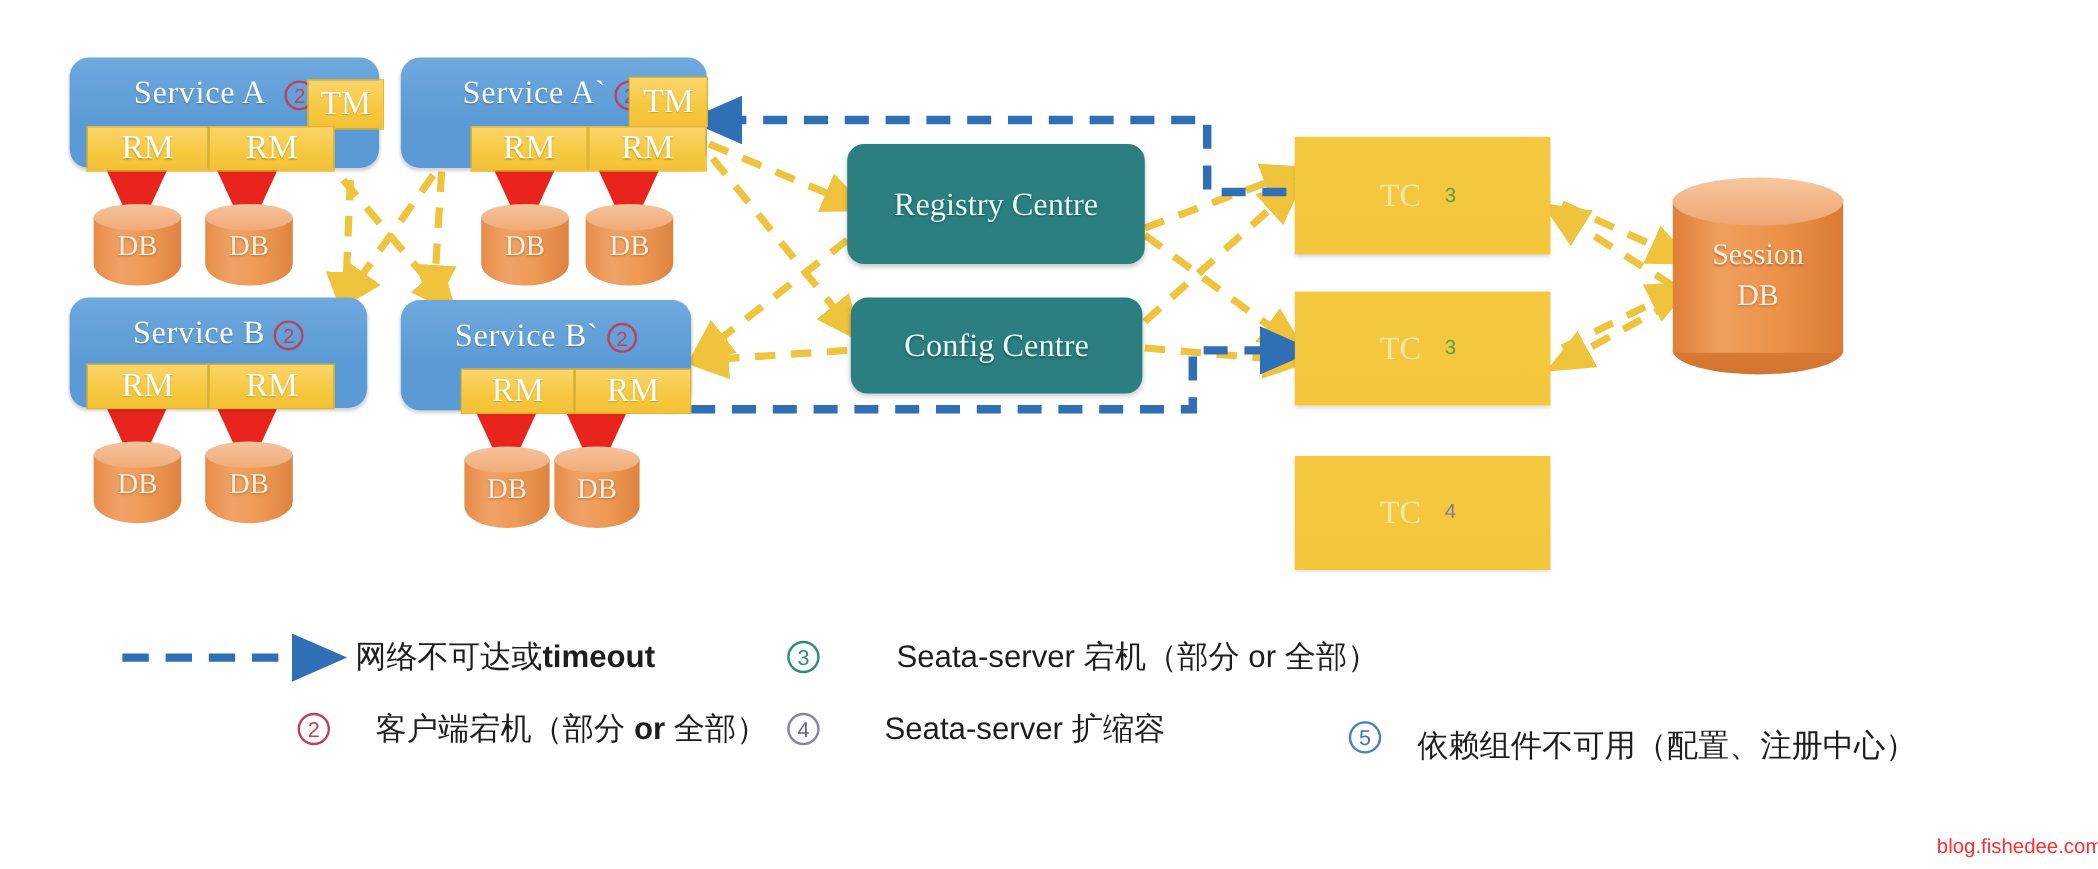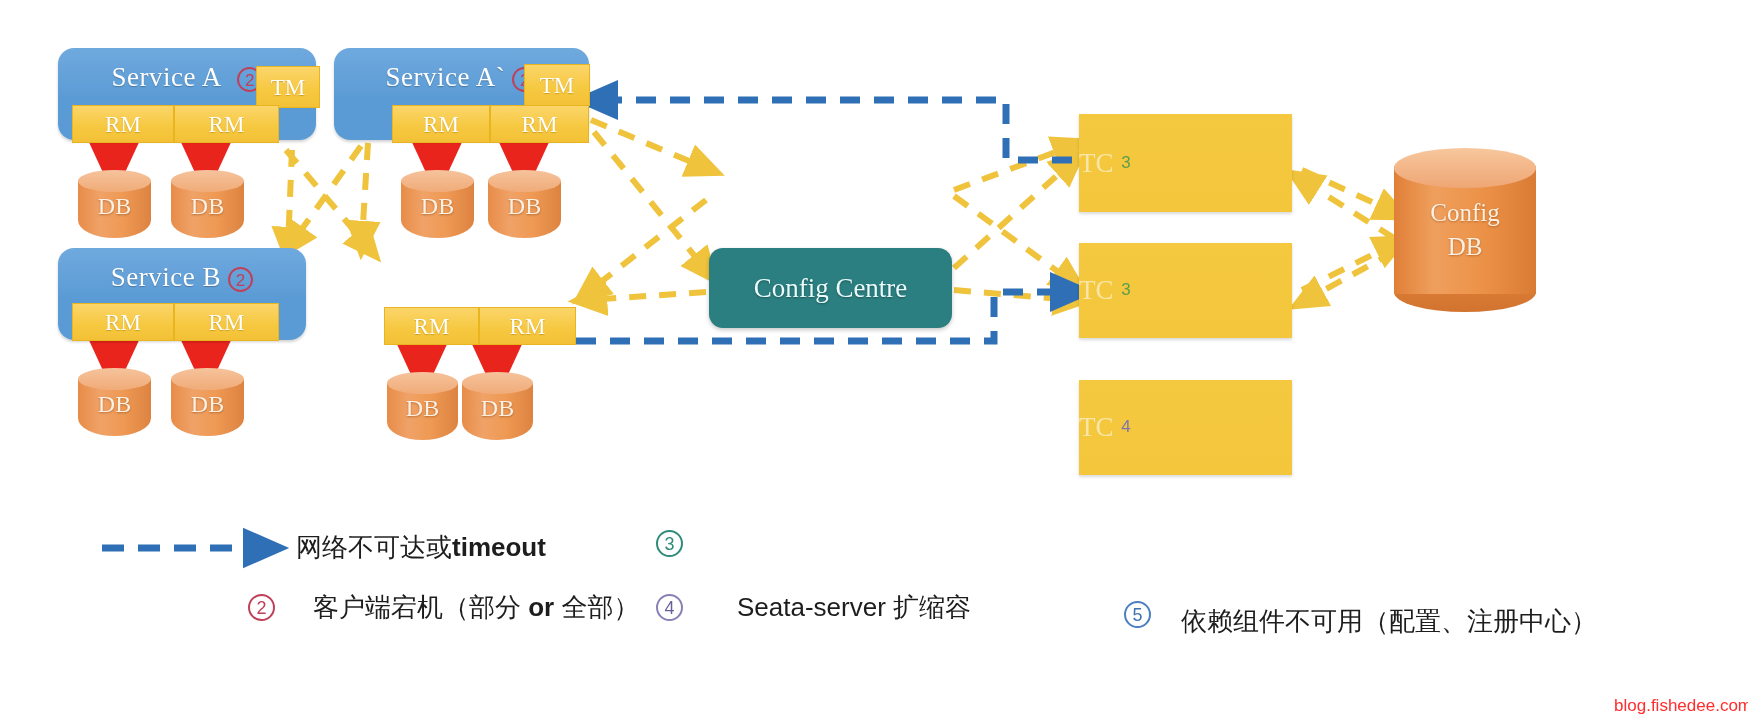"TM" .chip { font-size: 23px -> 28px }
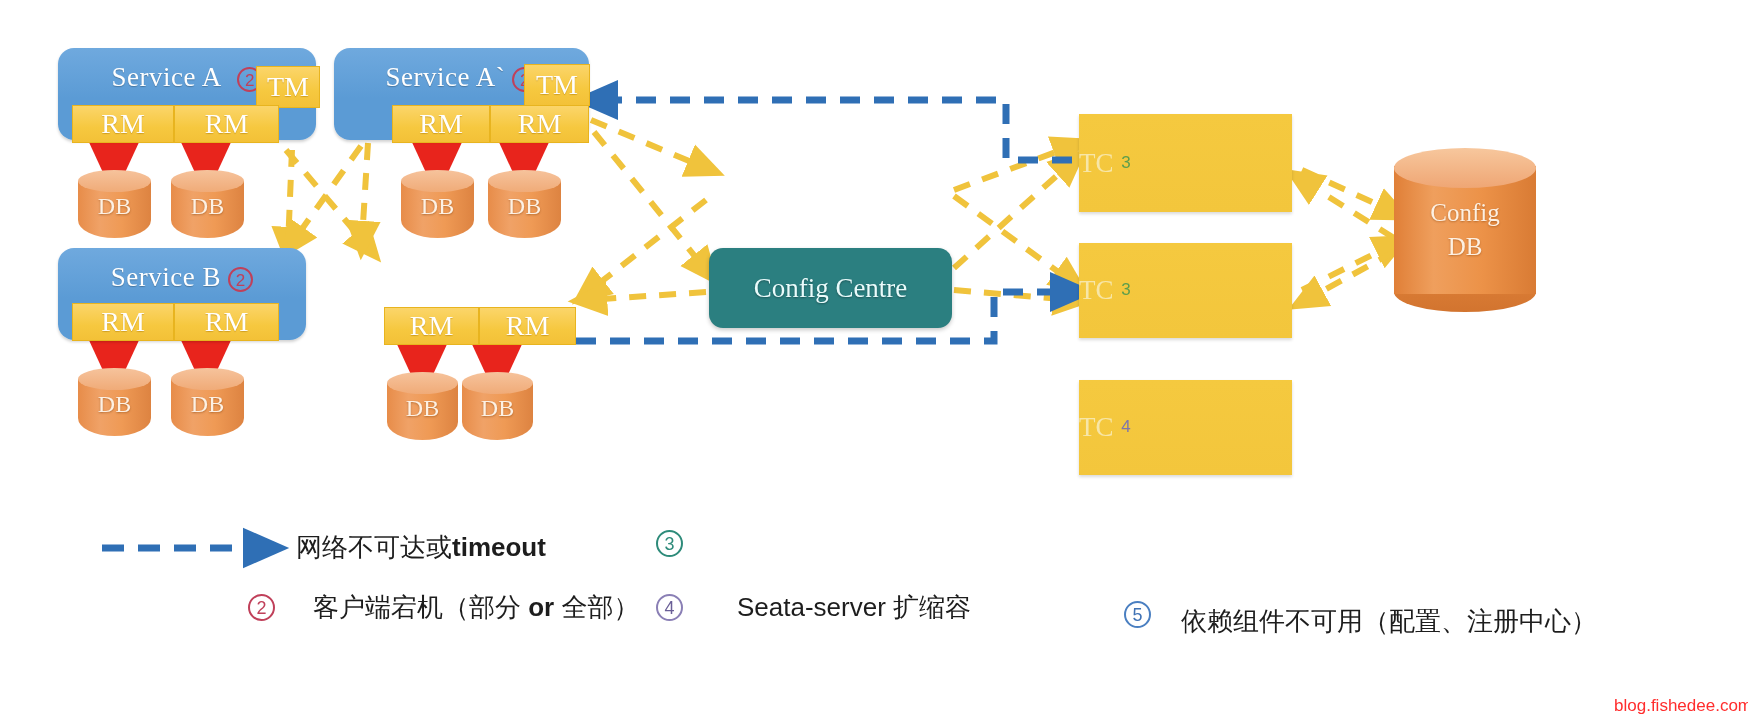"Registry Centre" div.teal { html: none -> <div>Registry Centre</div> }
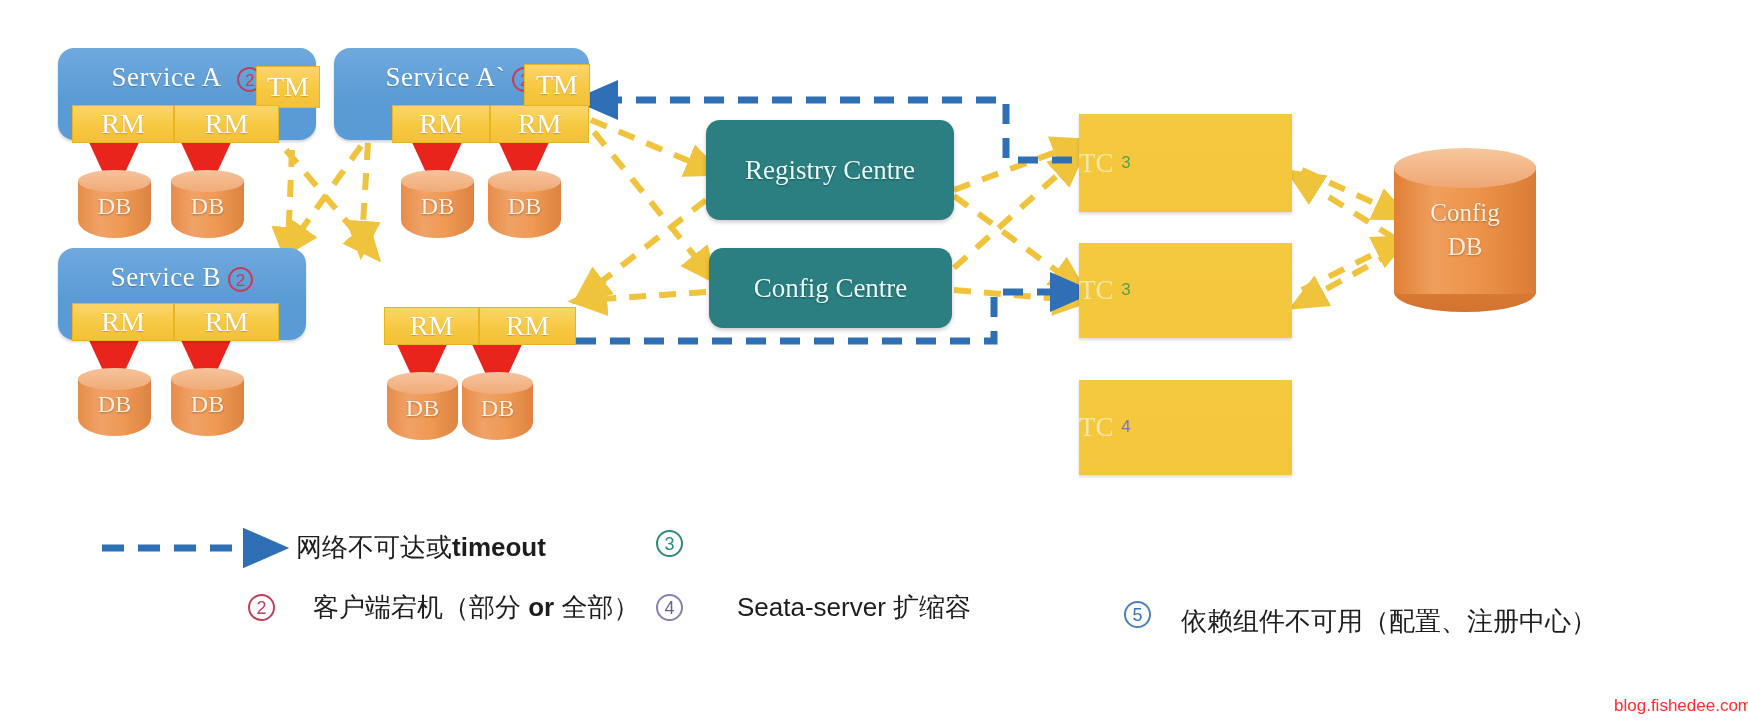"TC" .tc { gap: none -> 12px; justify-content: none -> center }
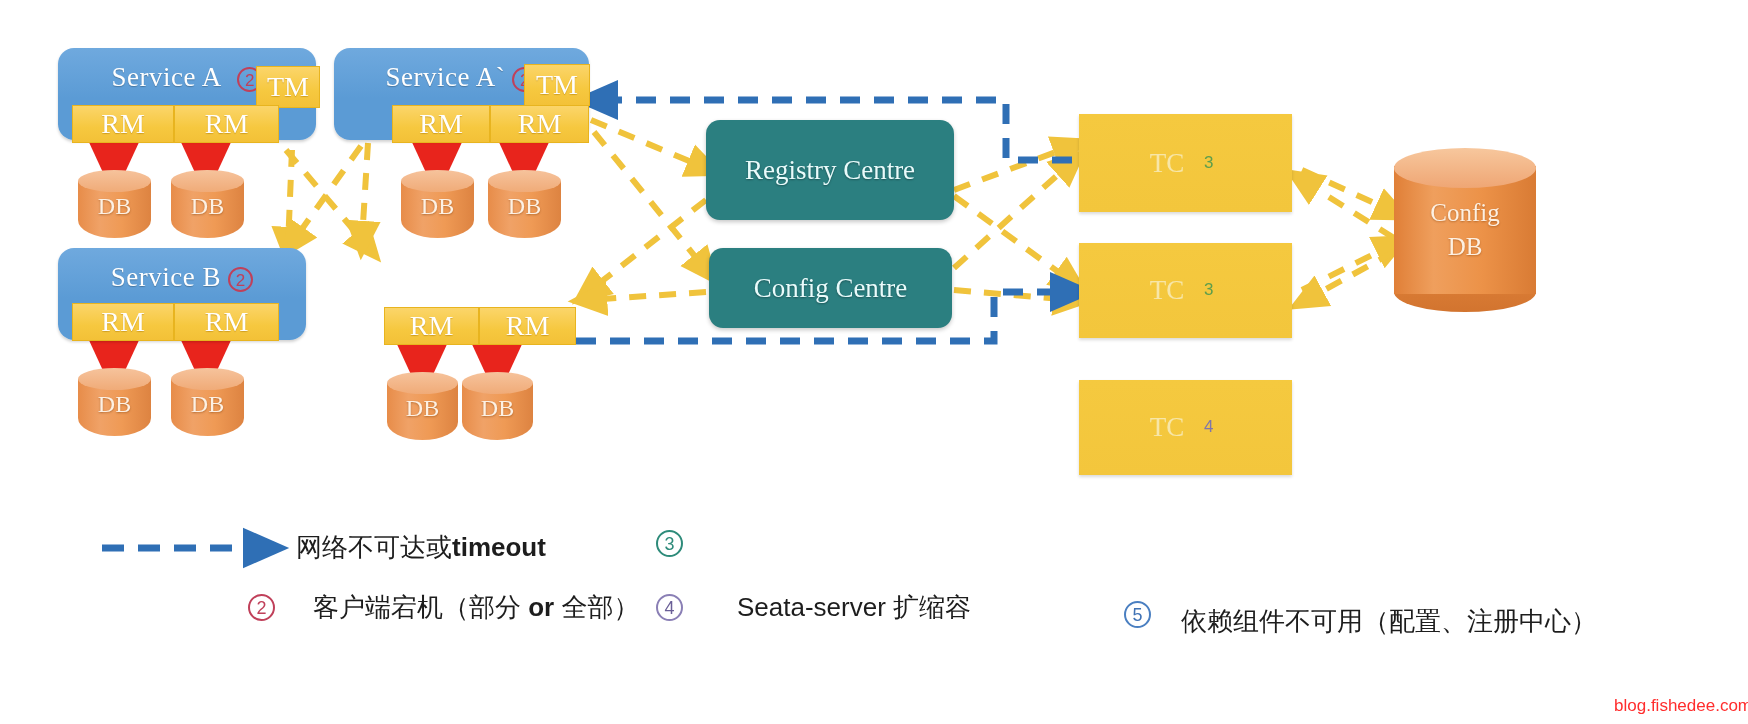"Config" div { text: Config -> Session }
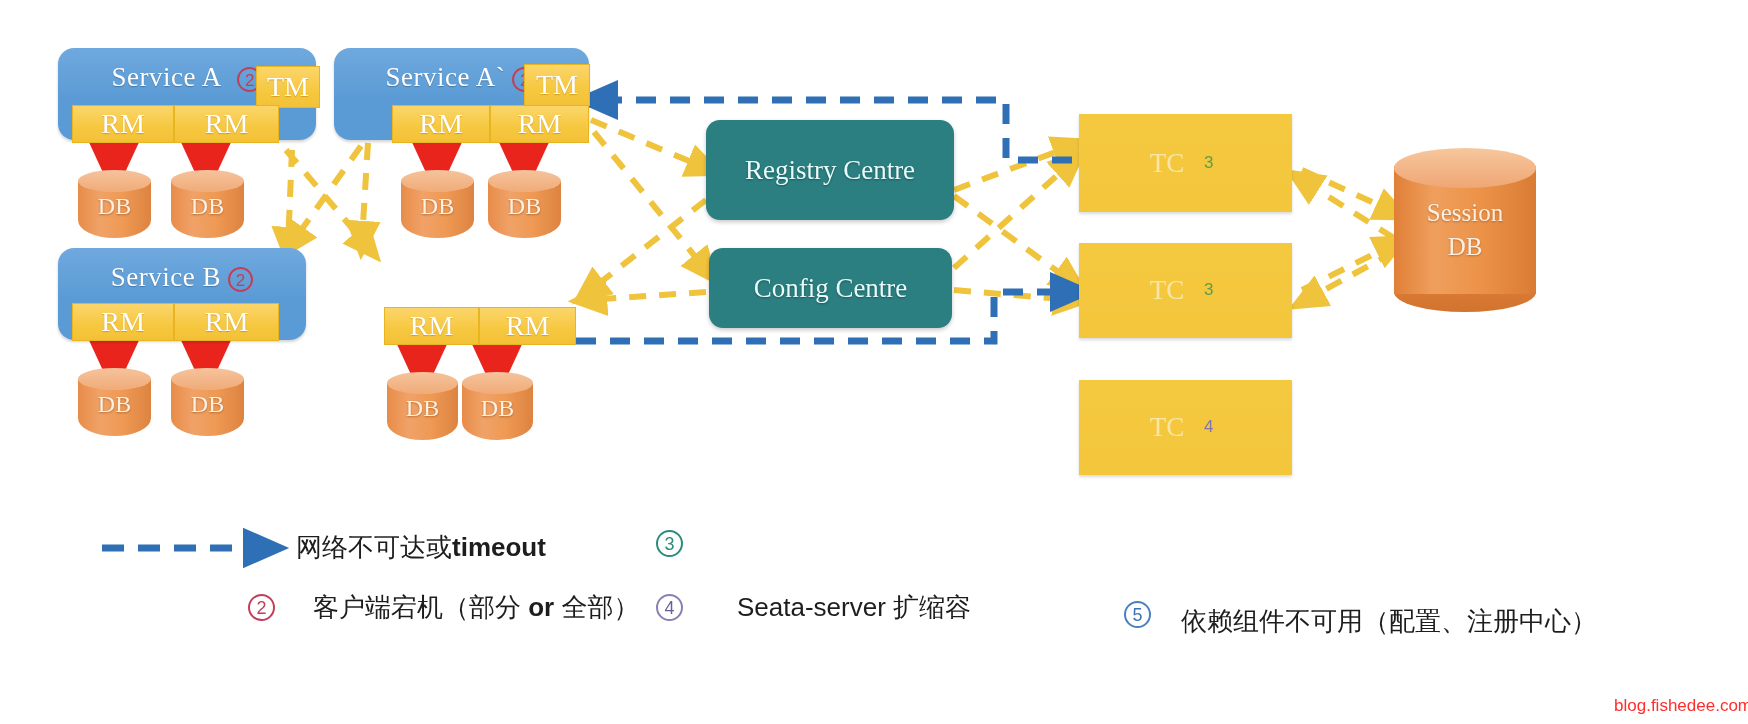"Service B` 2" div.svc { html: none -> <div> <div> <span>Service B`</span> <span>2</span> </div> </div> }
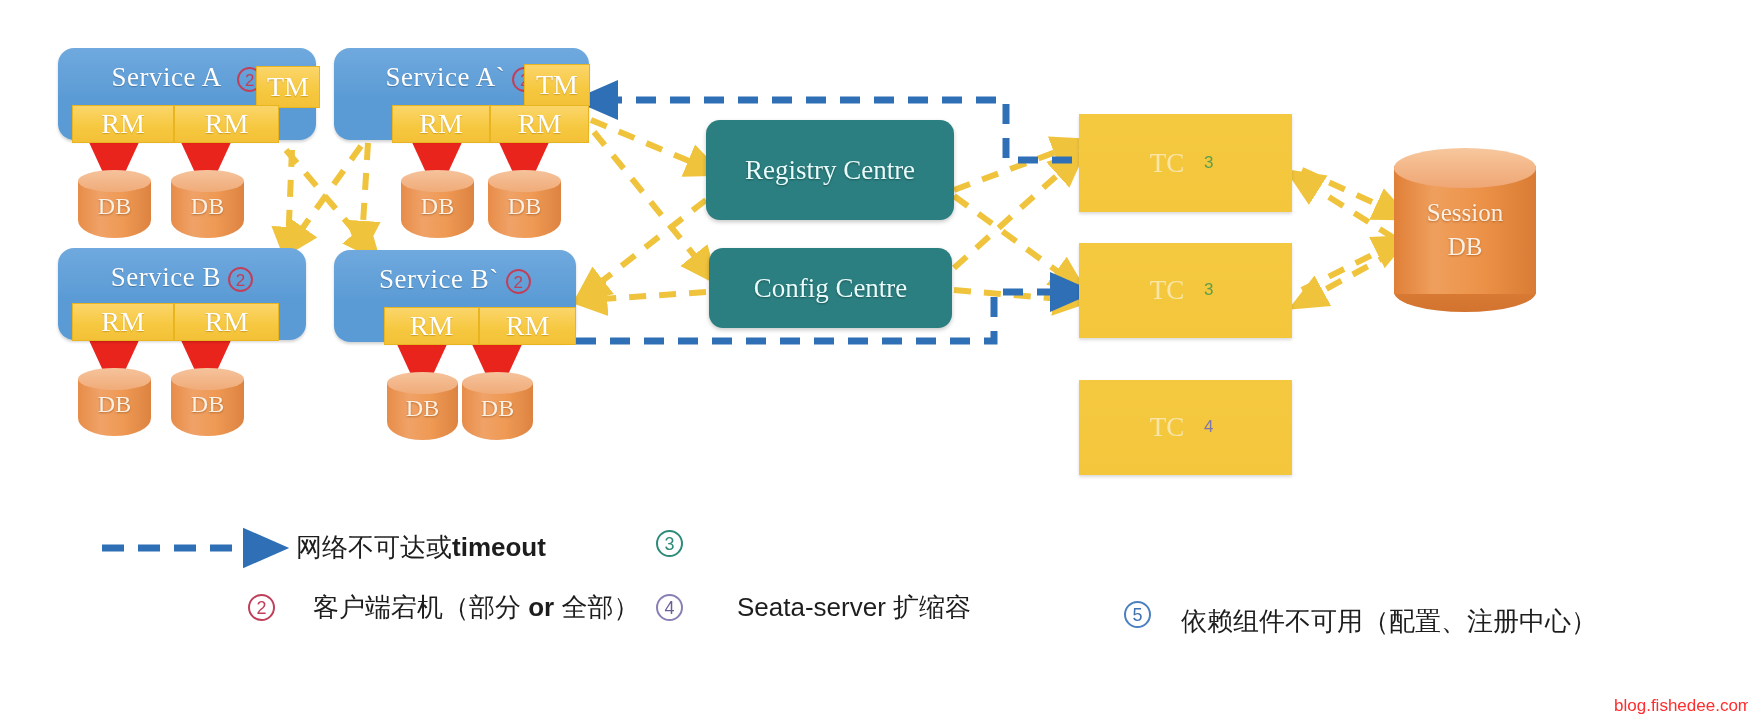"Seata-server 宕机（部分 or 全部）" span.legend-text { html: none -> <span>Seata-server 宕机（部分 or 全部）</span> }
